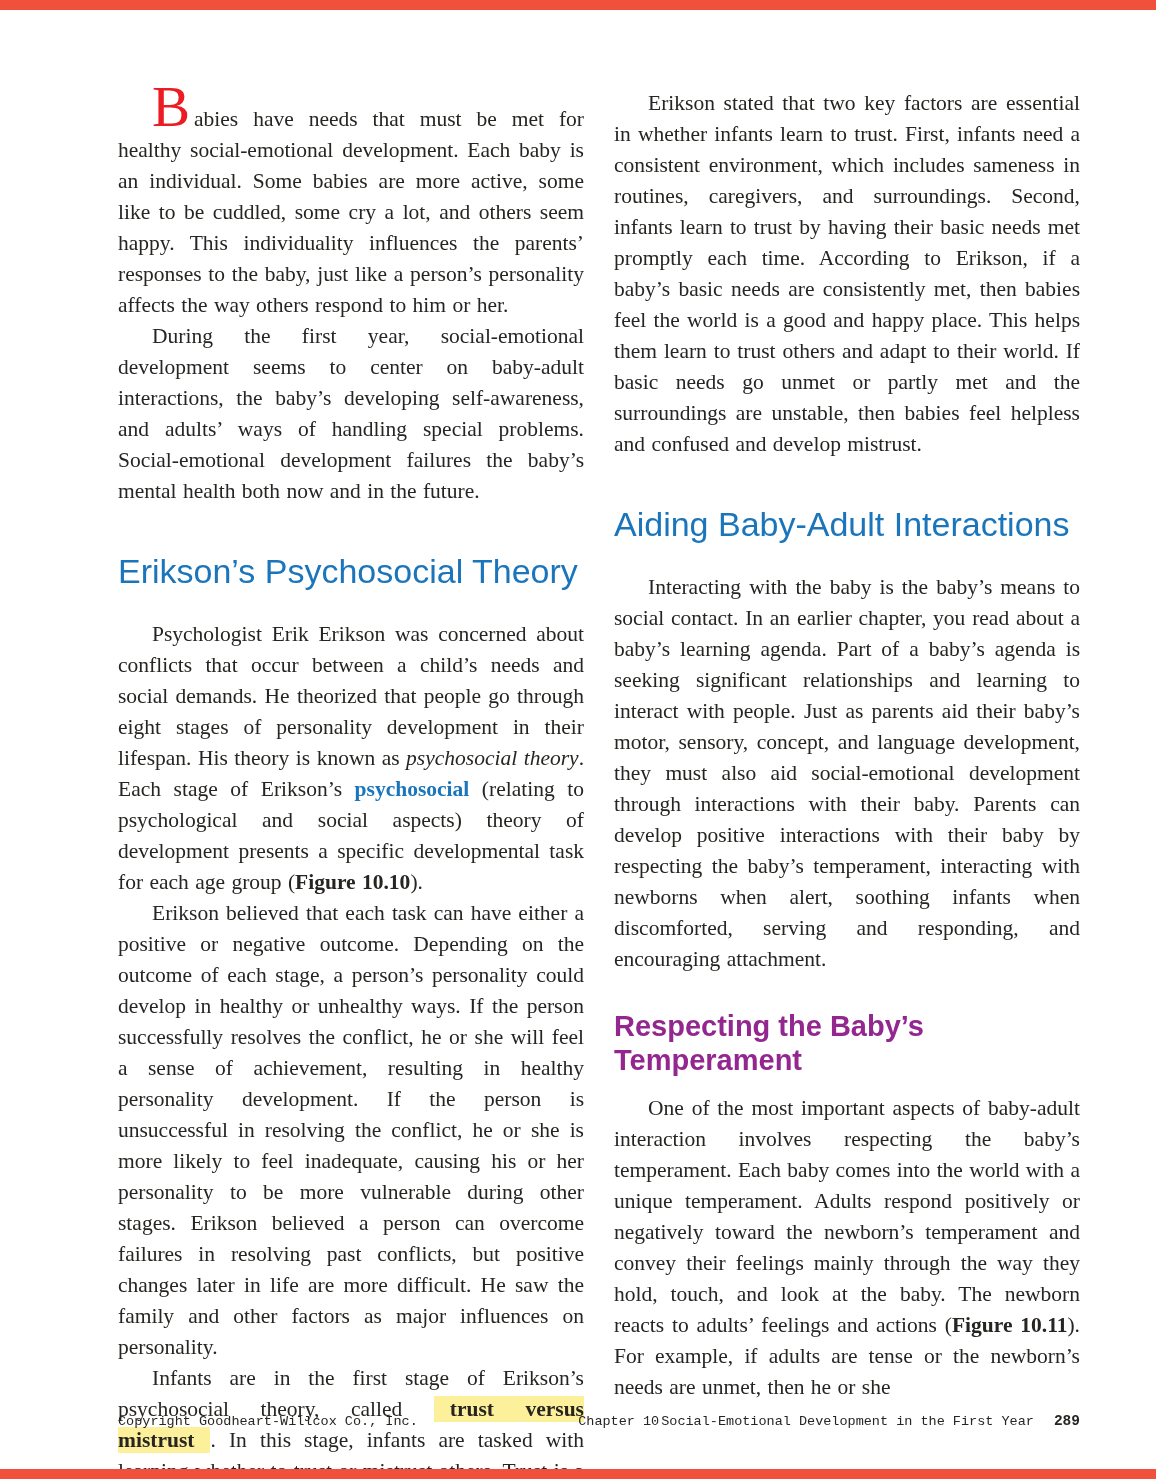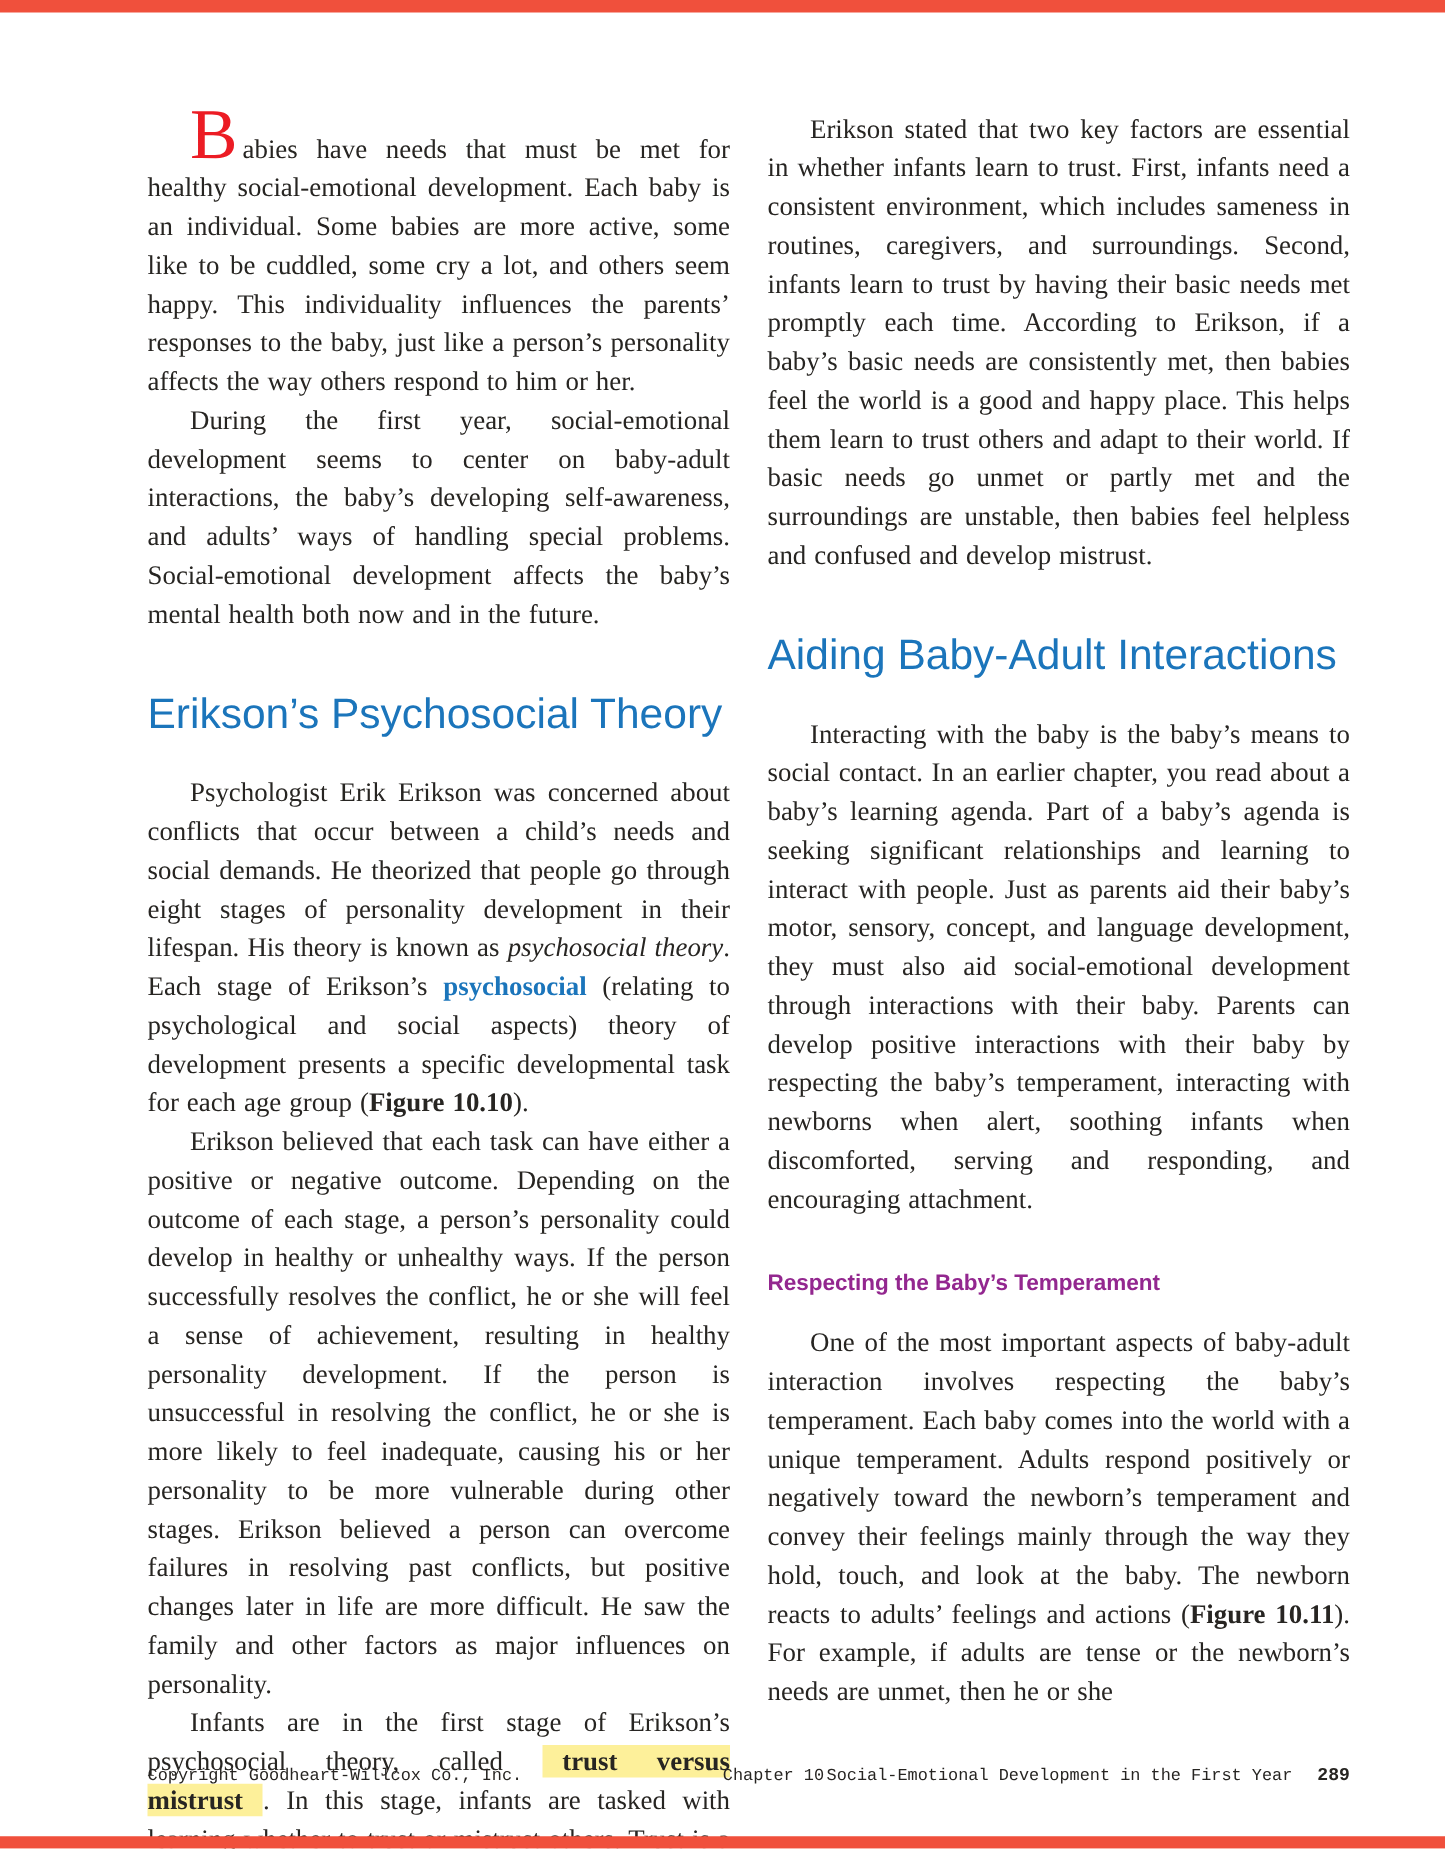"During the first year, social-emotional" p.indent { text: affects -> failures }
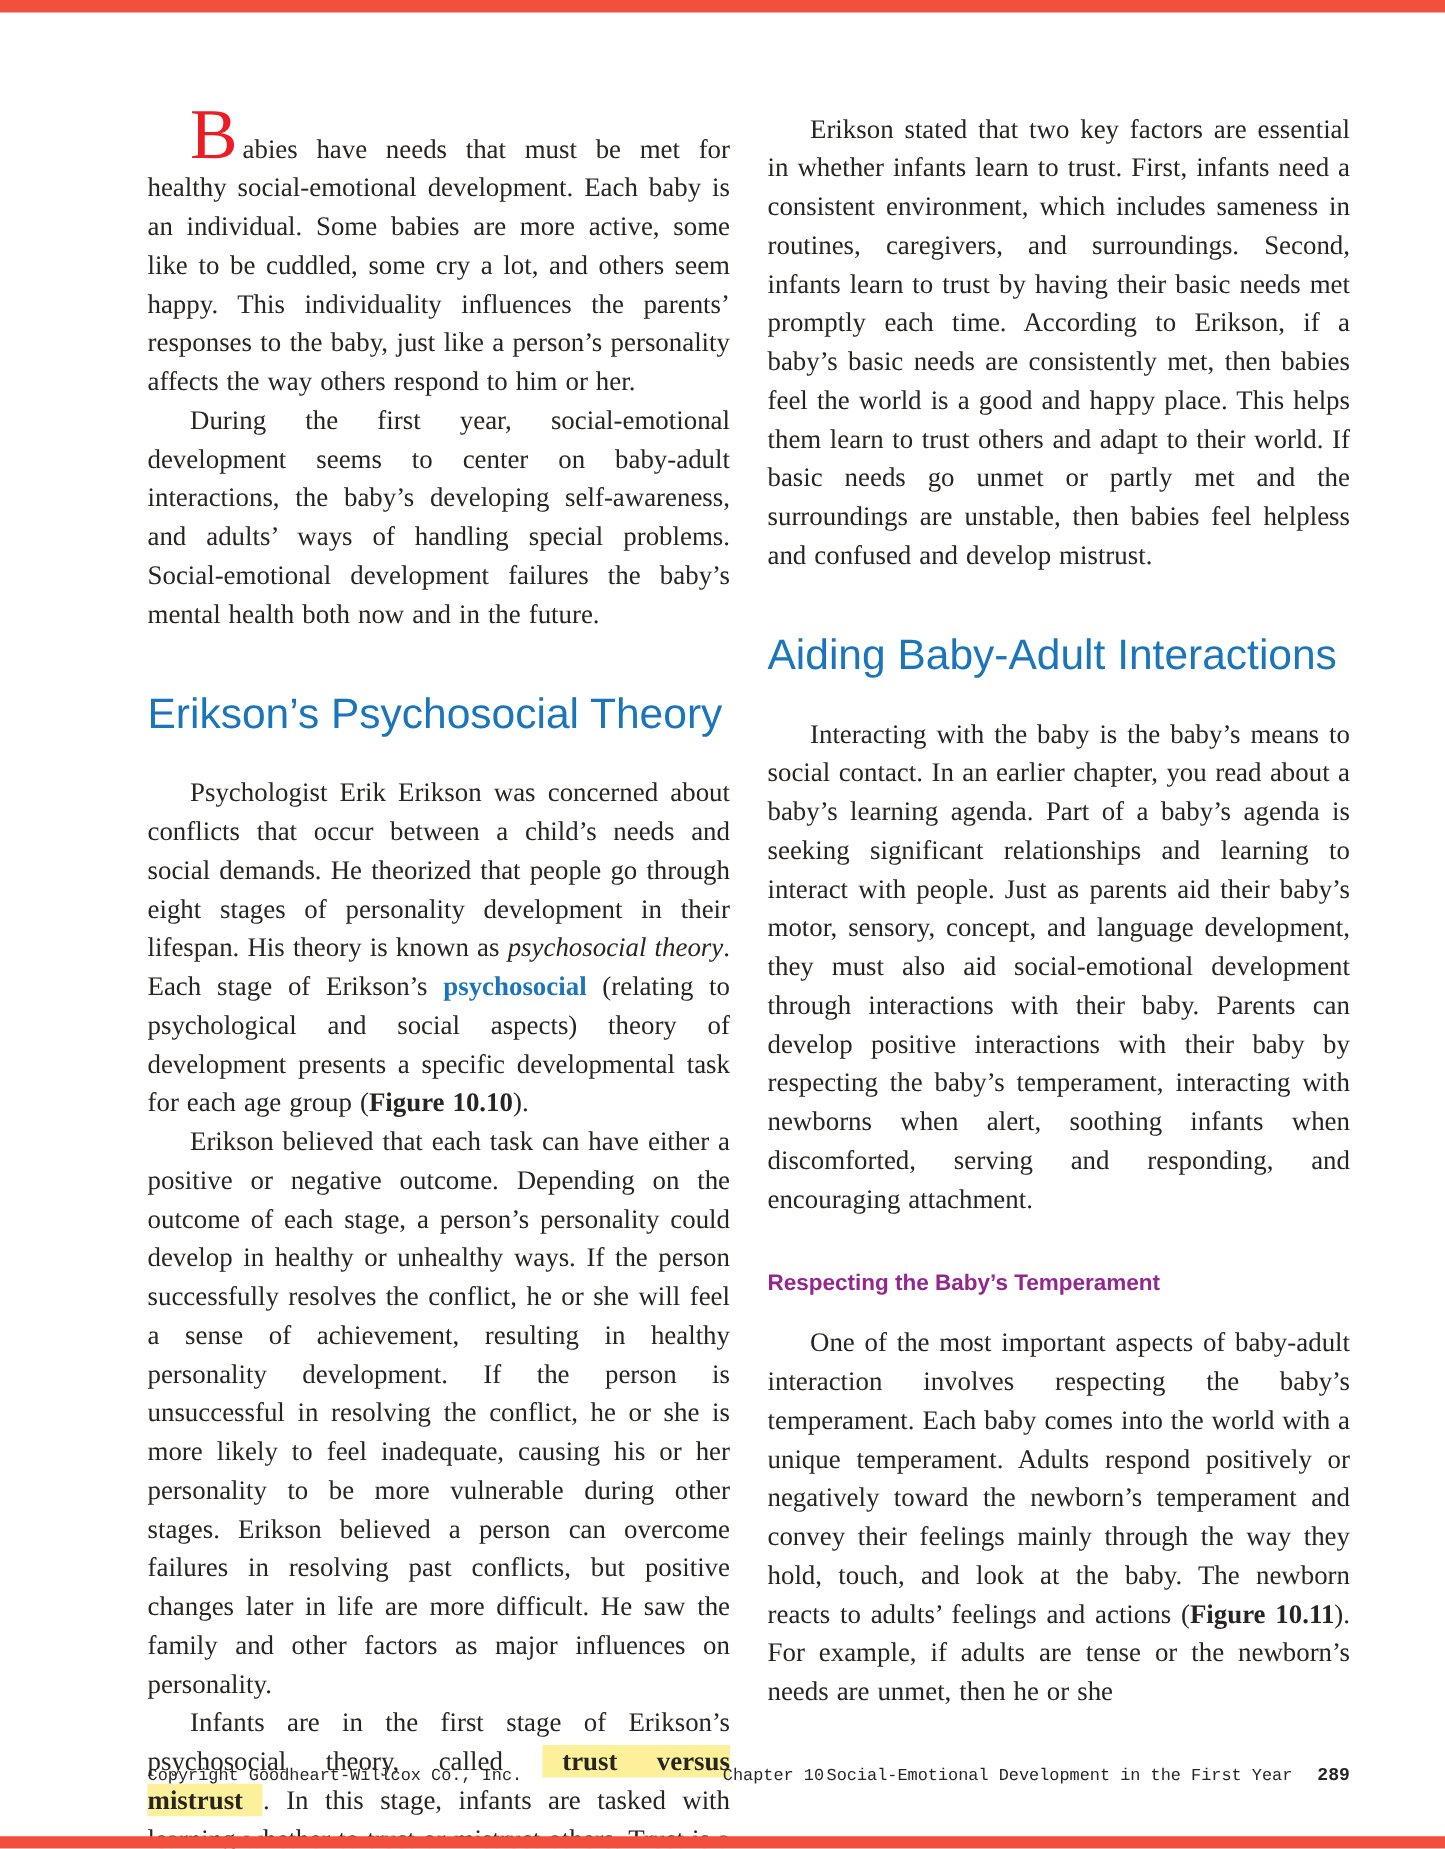"Respecting the Baby’s Temperament" h3 { font-size: 18px -> 29px }
